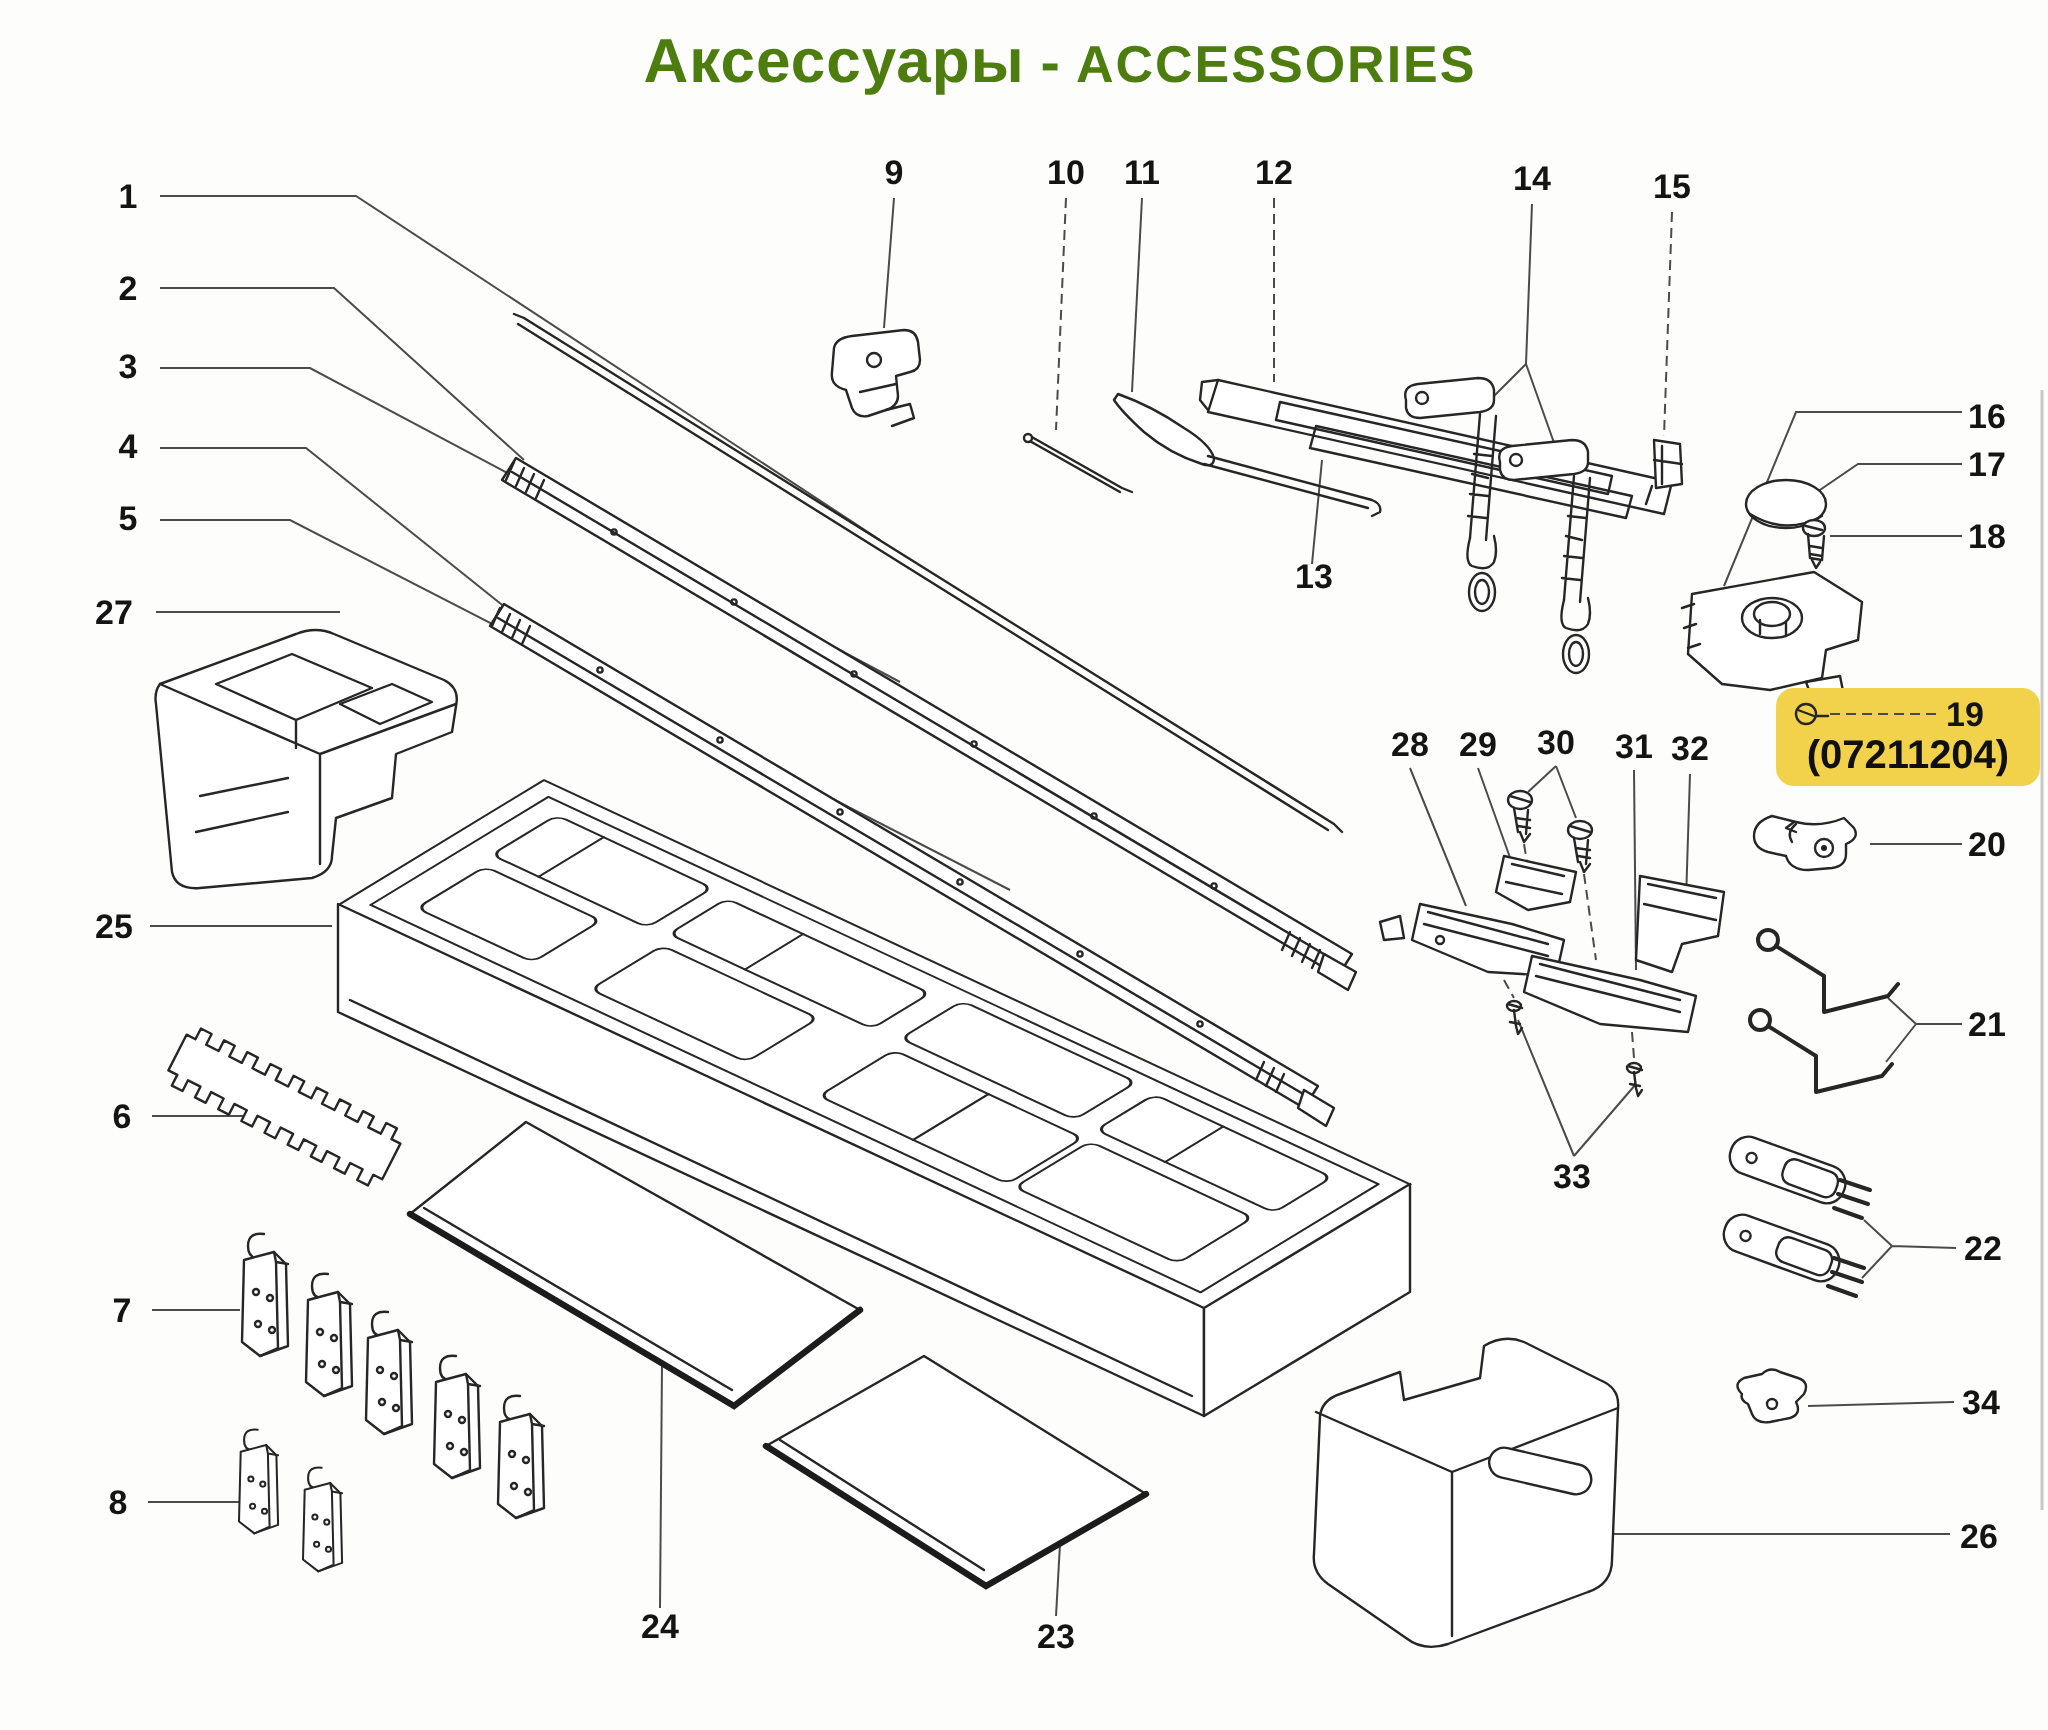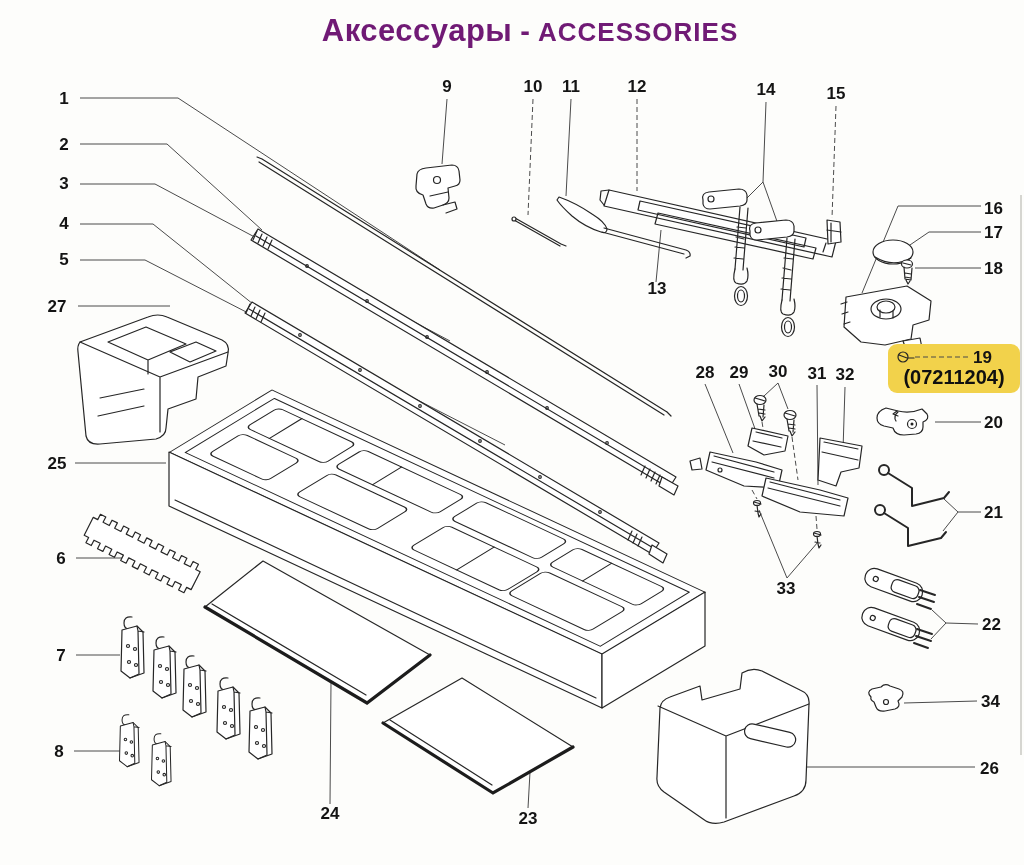"Аксессуары - ACCESSORIES" h1 { color: #701a75 -> #4d7c0f }
